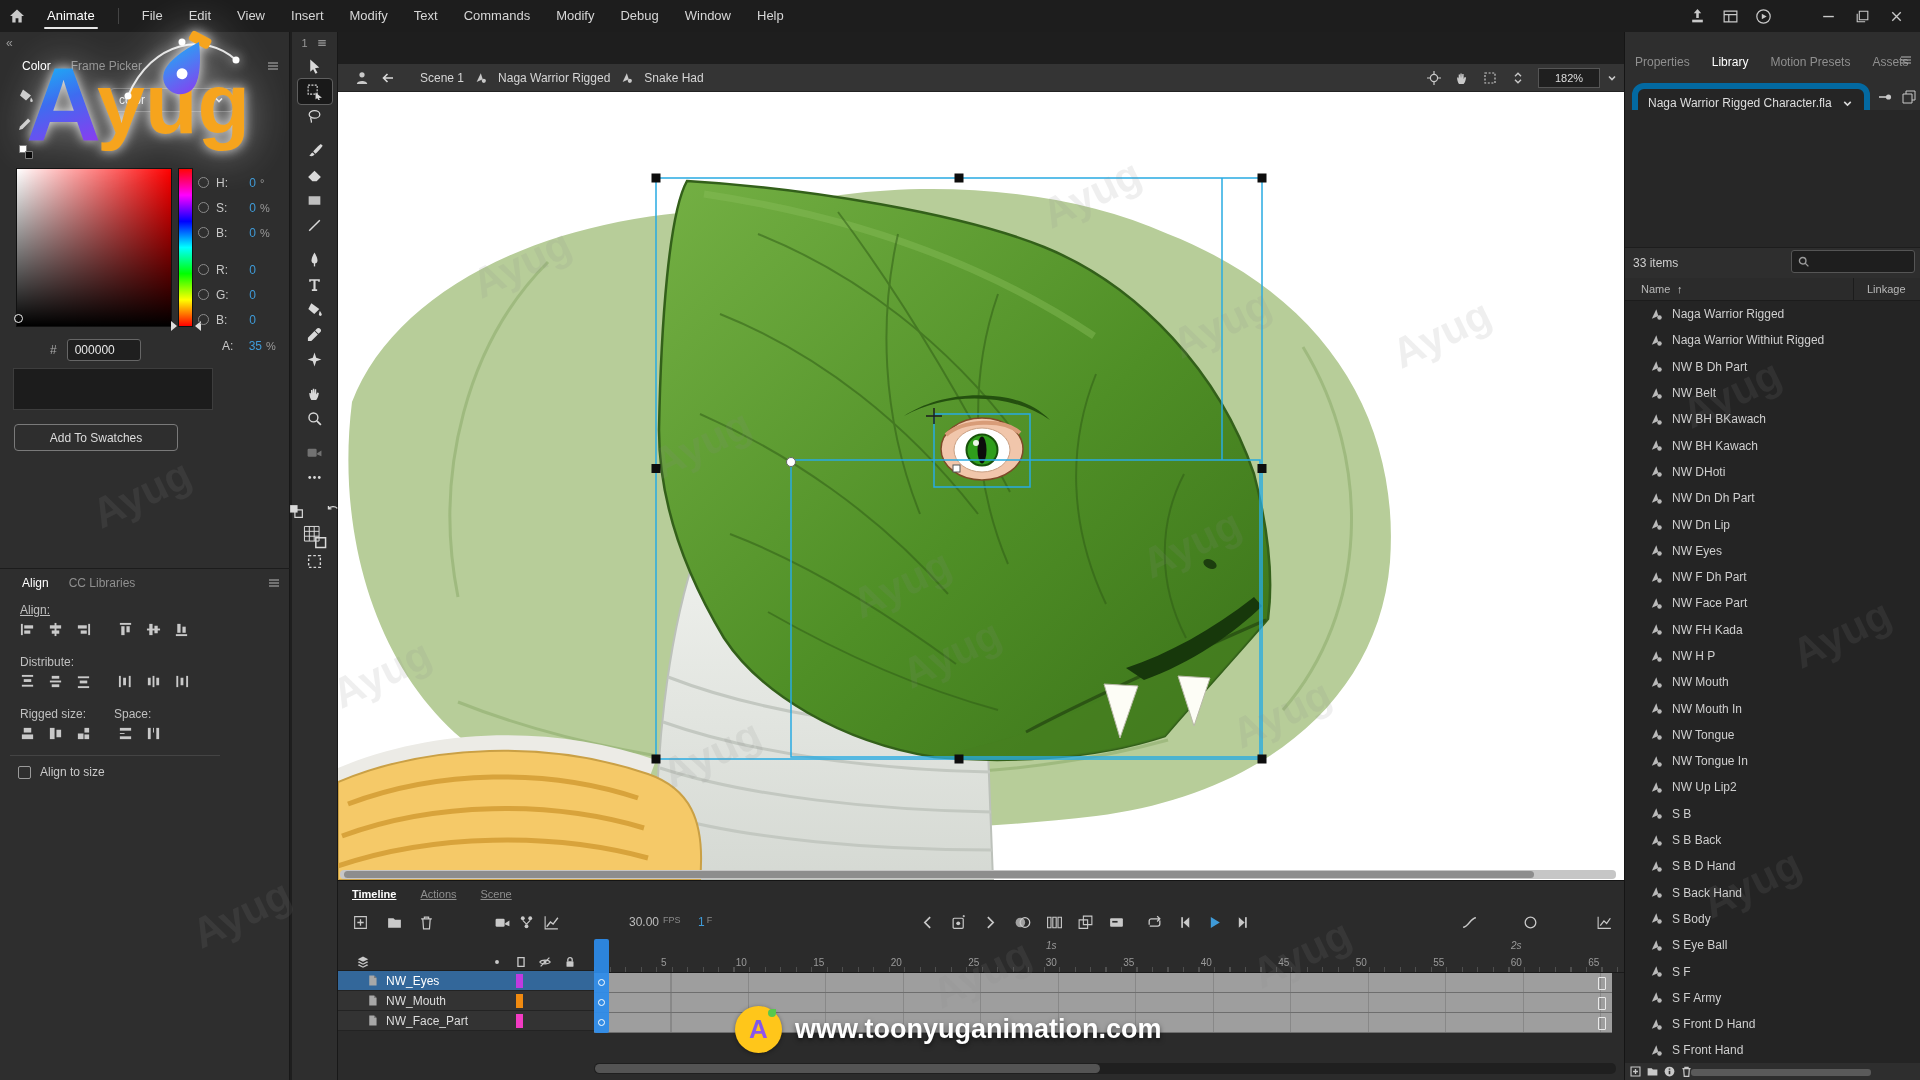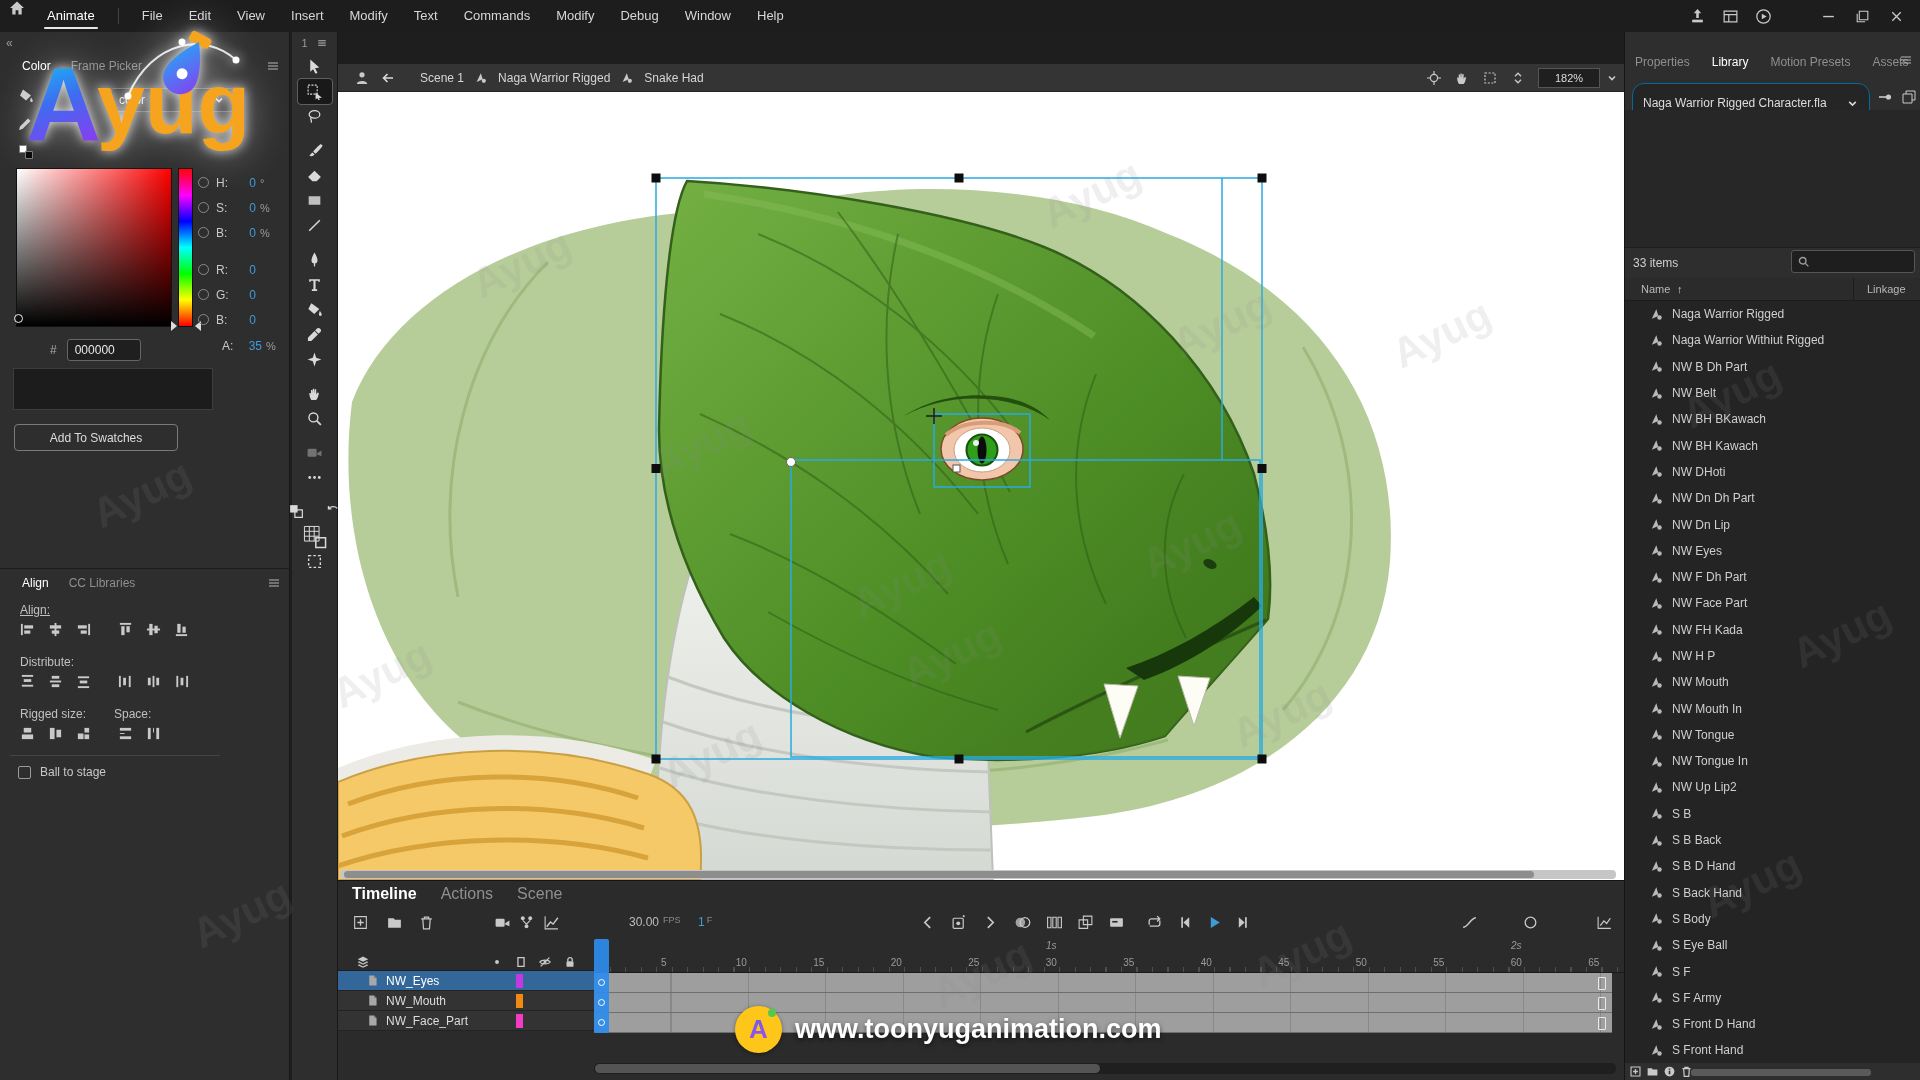"Animate" #menubar { align-items: none -> center }
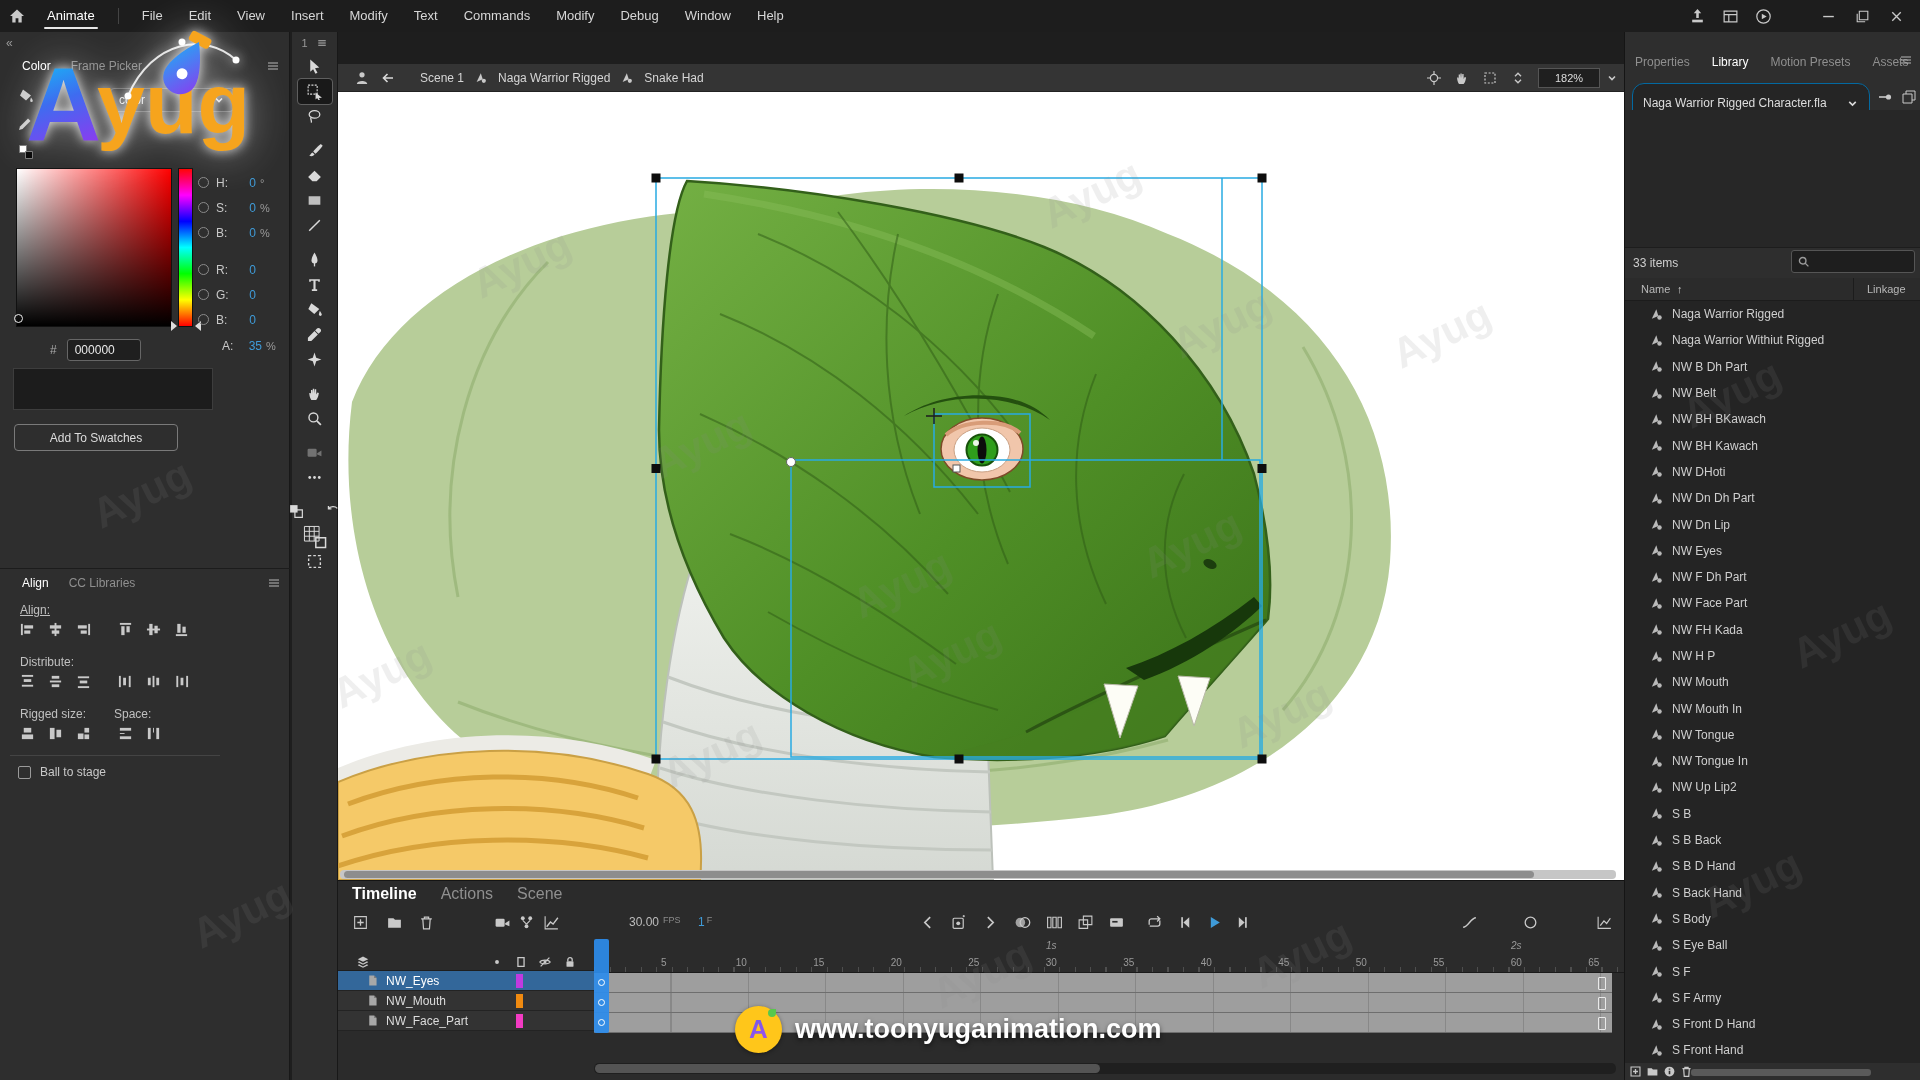"Naga Warrior Rigged Character.fla" #rp-dd { border: 1px solid #0369a1 -> 6px solid #0369a1 }
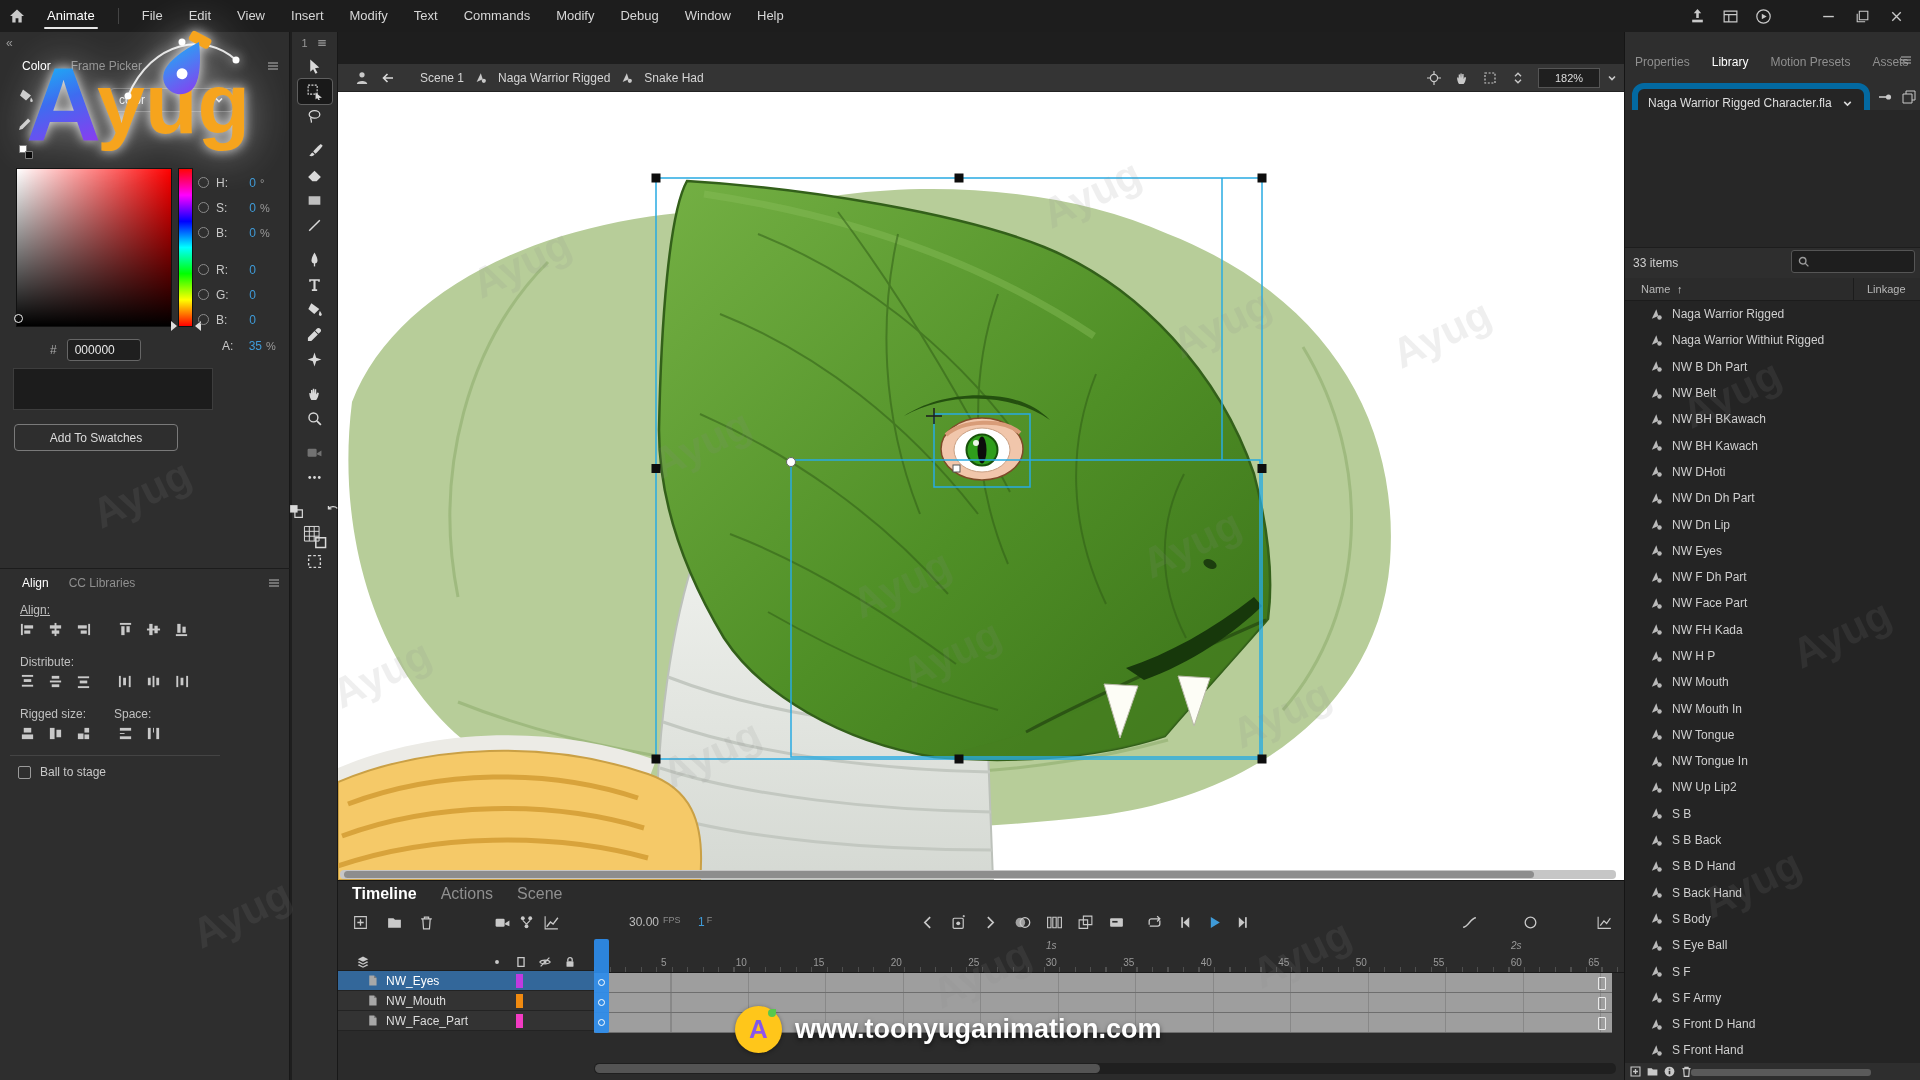"Ball to stage" span { text: Ball to stage -> Align to size }
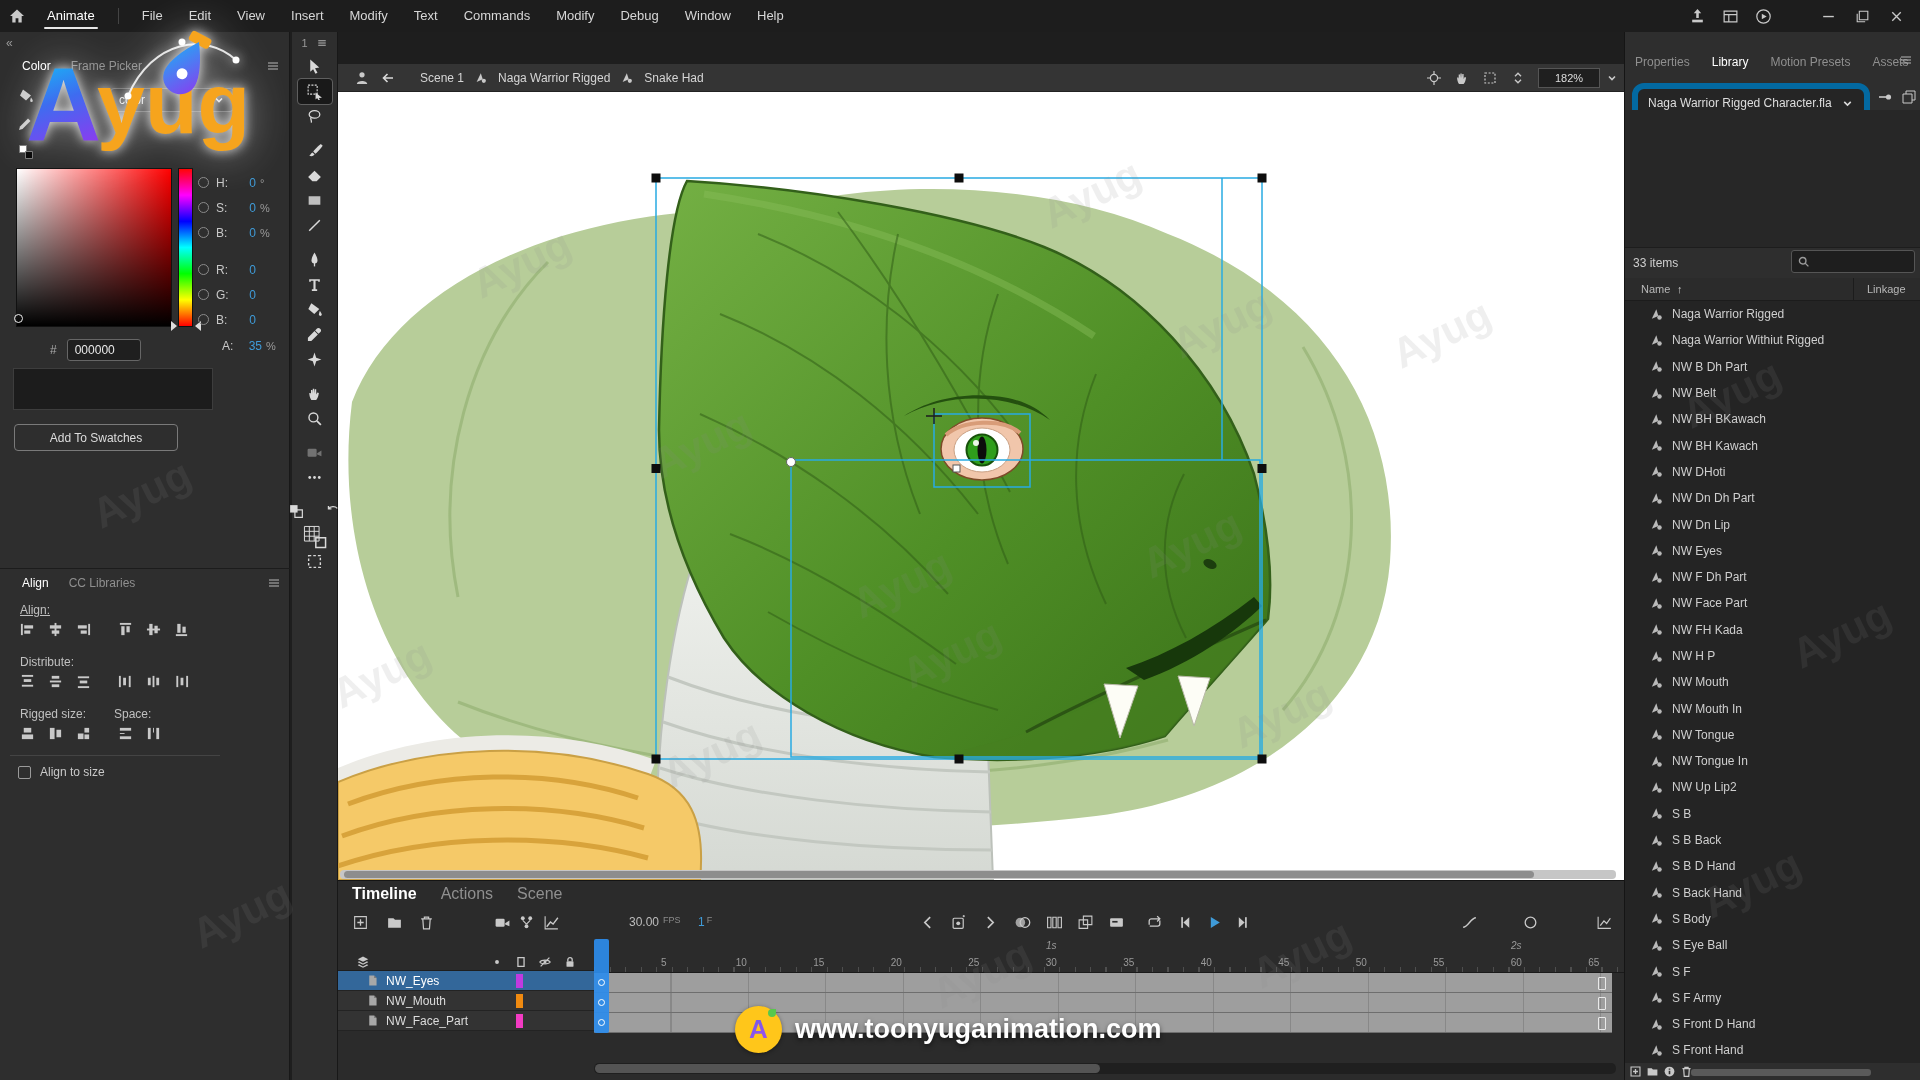"Timeline" .tl-tab { font-size: 16px -> 11px; text-decoration: none -> underline }
